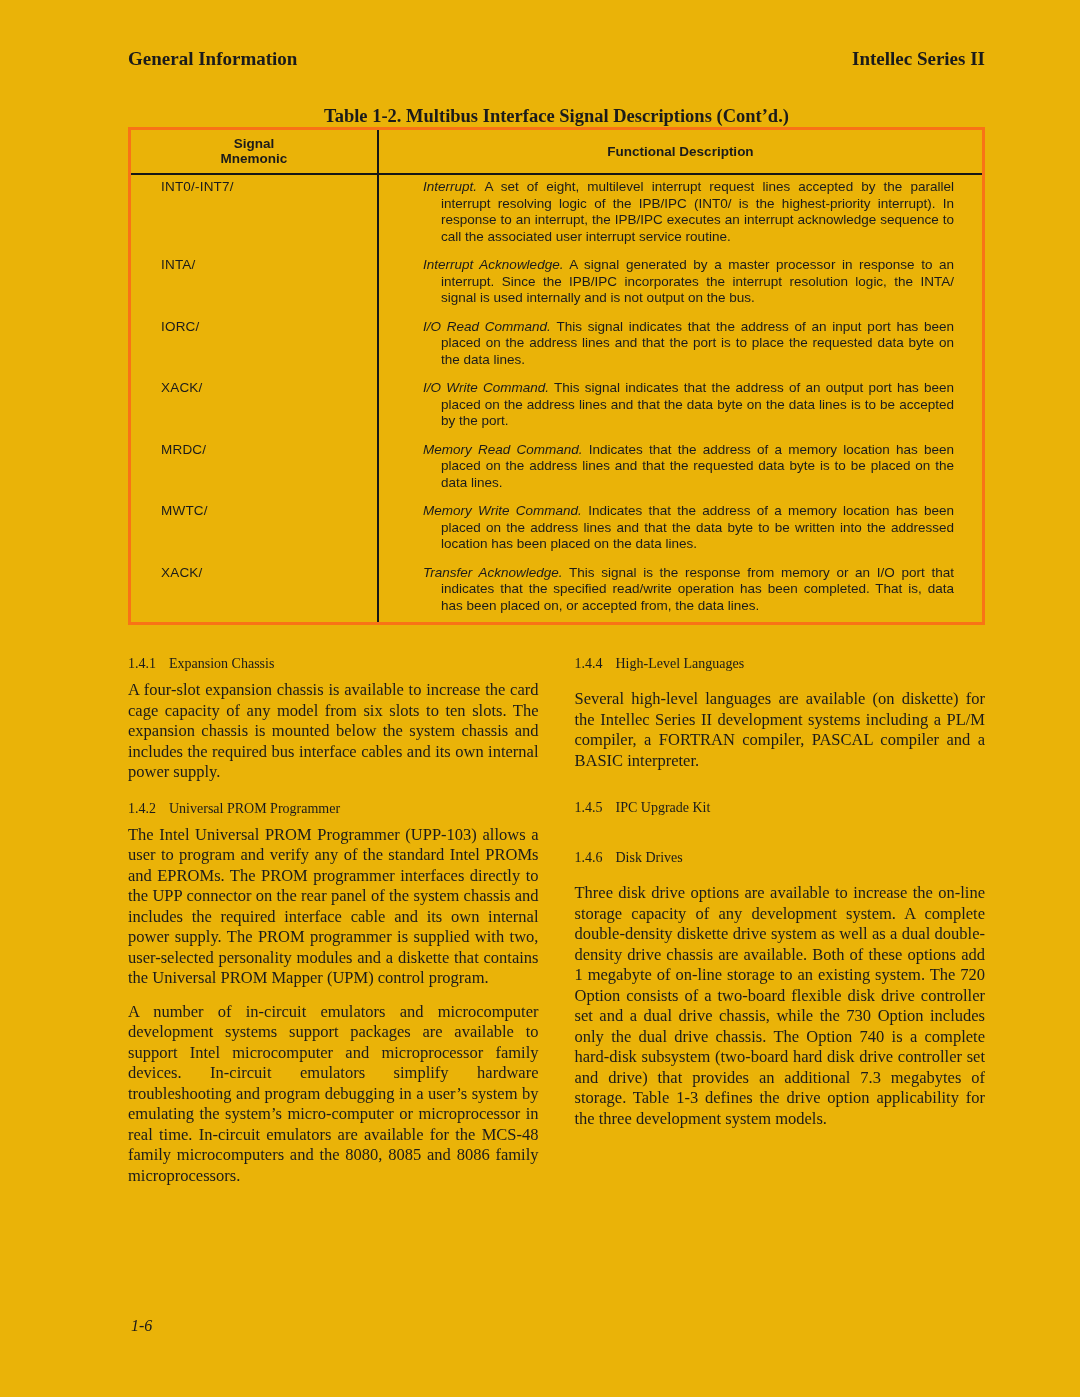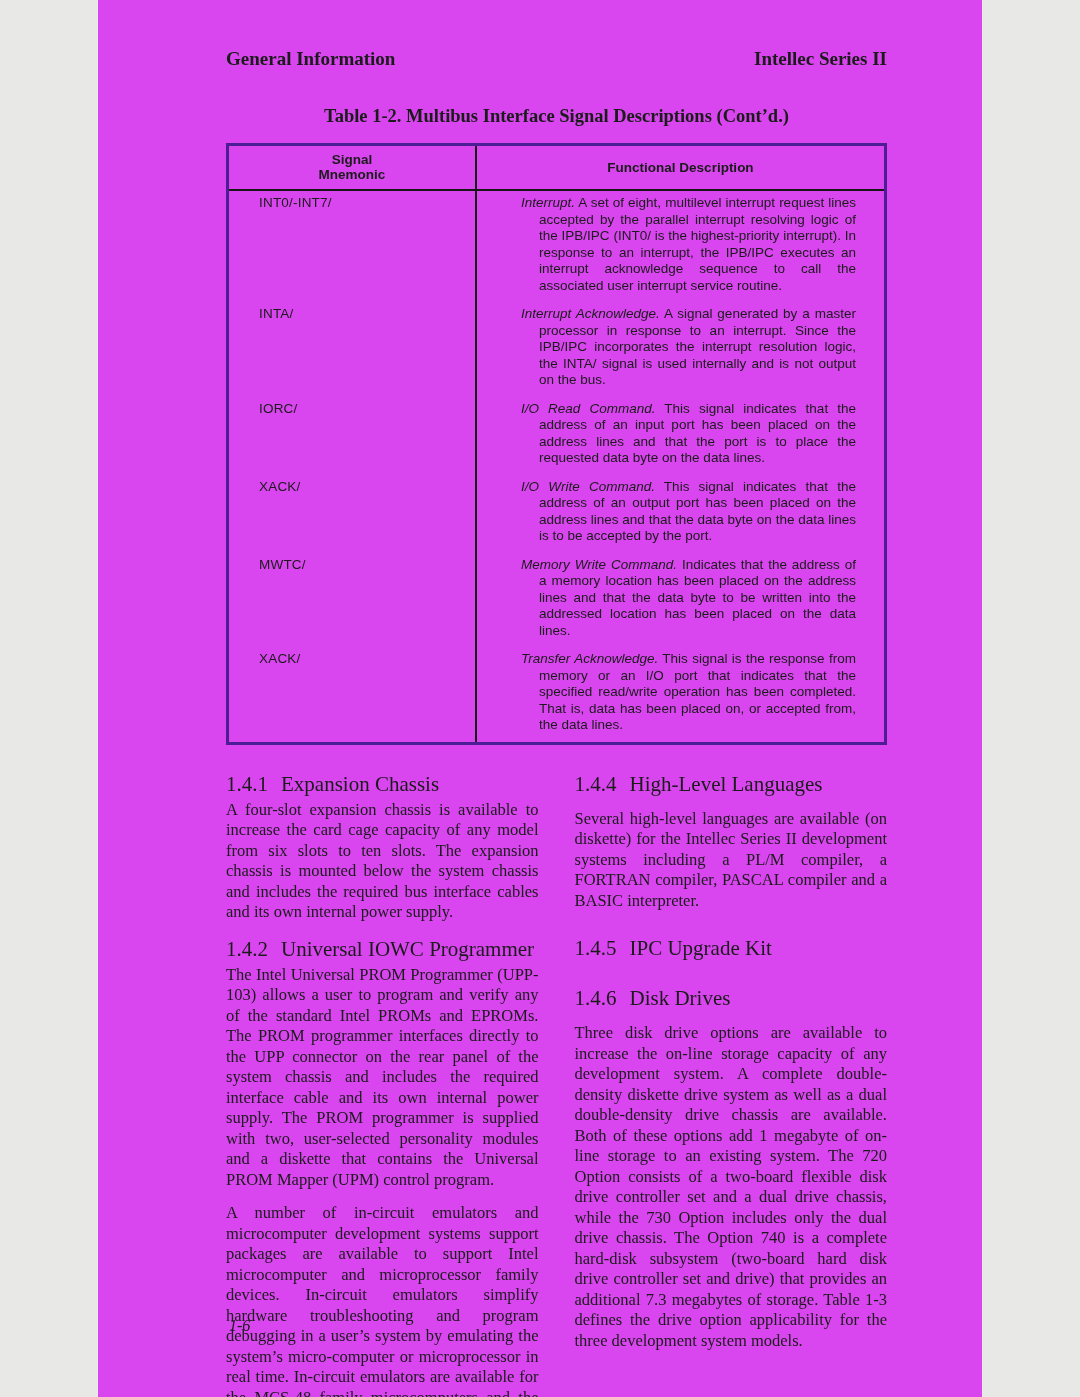"General Information" .page { background: #d946ef -> #eab308; width: 884px -> 1080px }
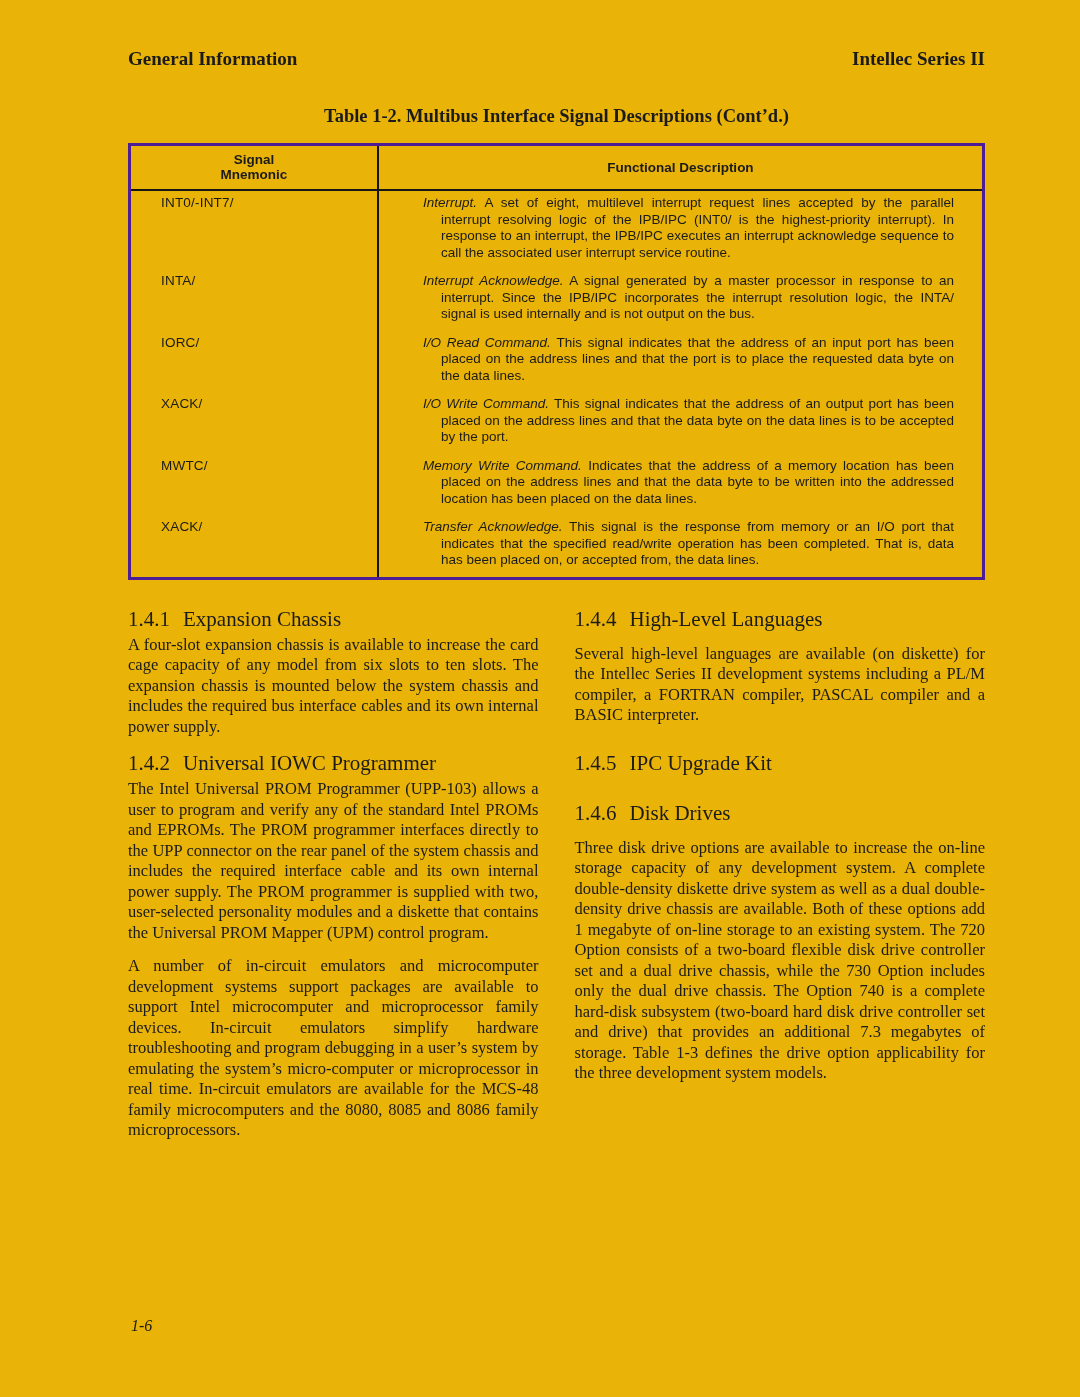"Signal" table.signal-table { border: 3px solid #4c1d95 -> 3px solid #f97316; margin-top: 16px -> none }
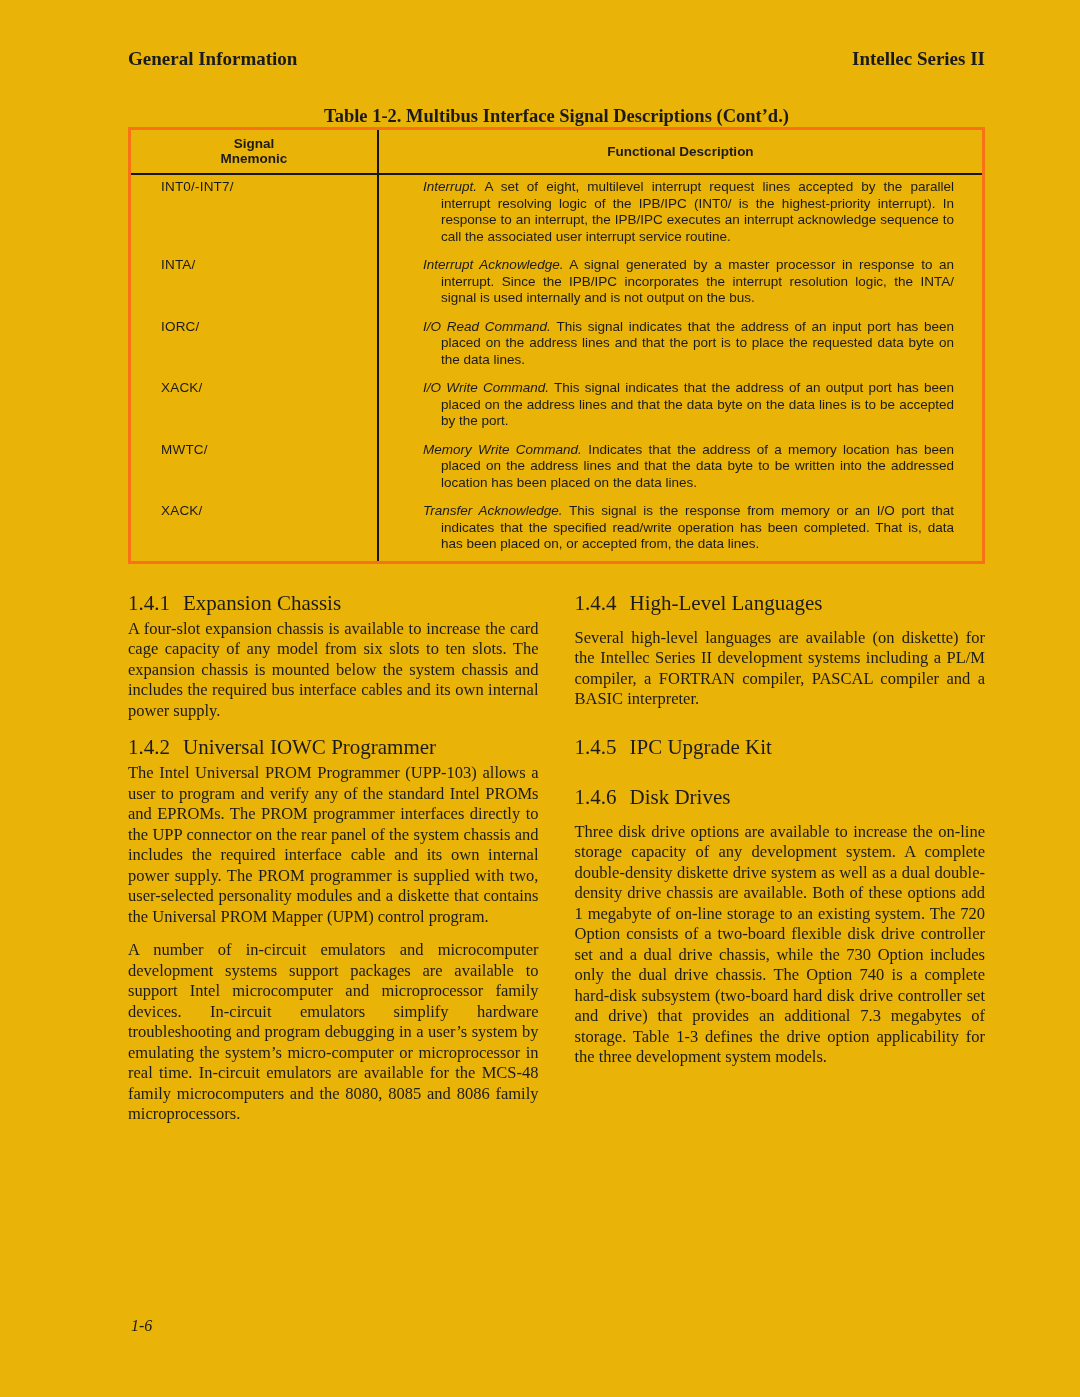"MRDC/" tr { html: none -> <tr> <td>MRDC/</td> <td><i>Memory Read Command.</i><span> Indicates that the address of a memory location has been placed on the address lines and that the requested data byte is to be placed on the data lines.</span></td> </tr> }
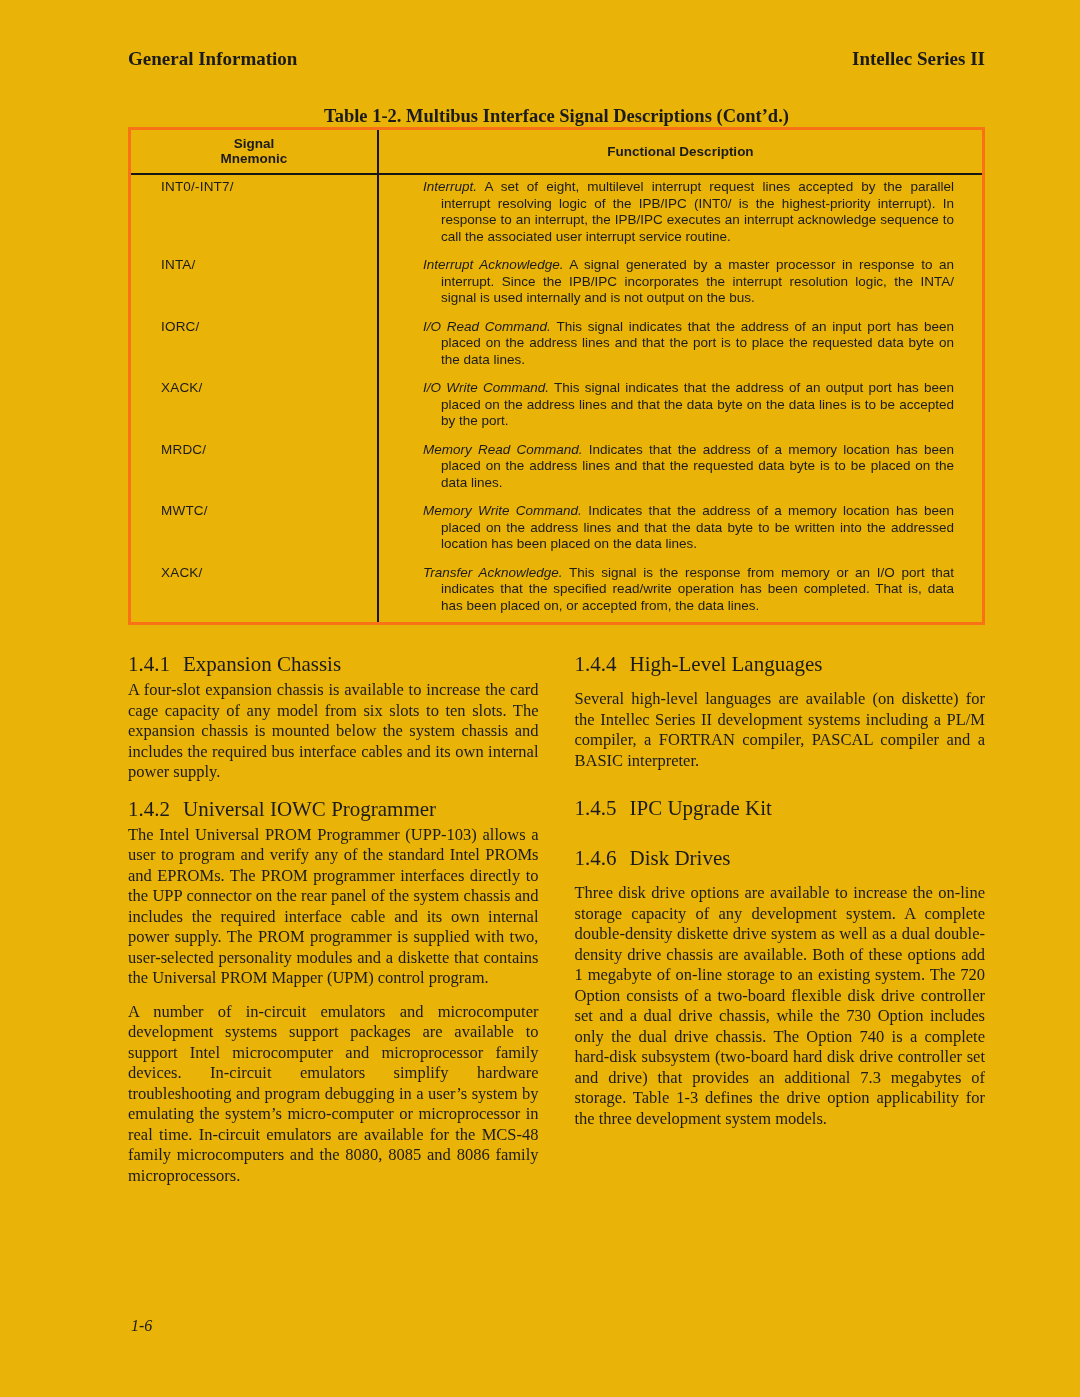"1.4.1 Expansion Chassis" .col h3 { font-size: 21px -> 14px }
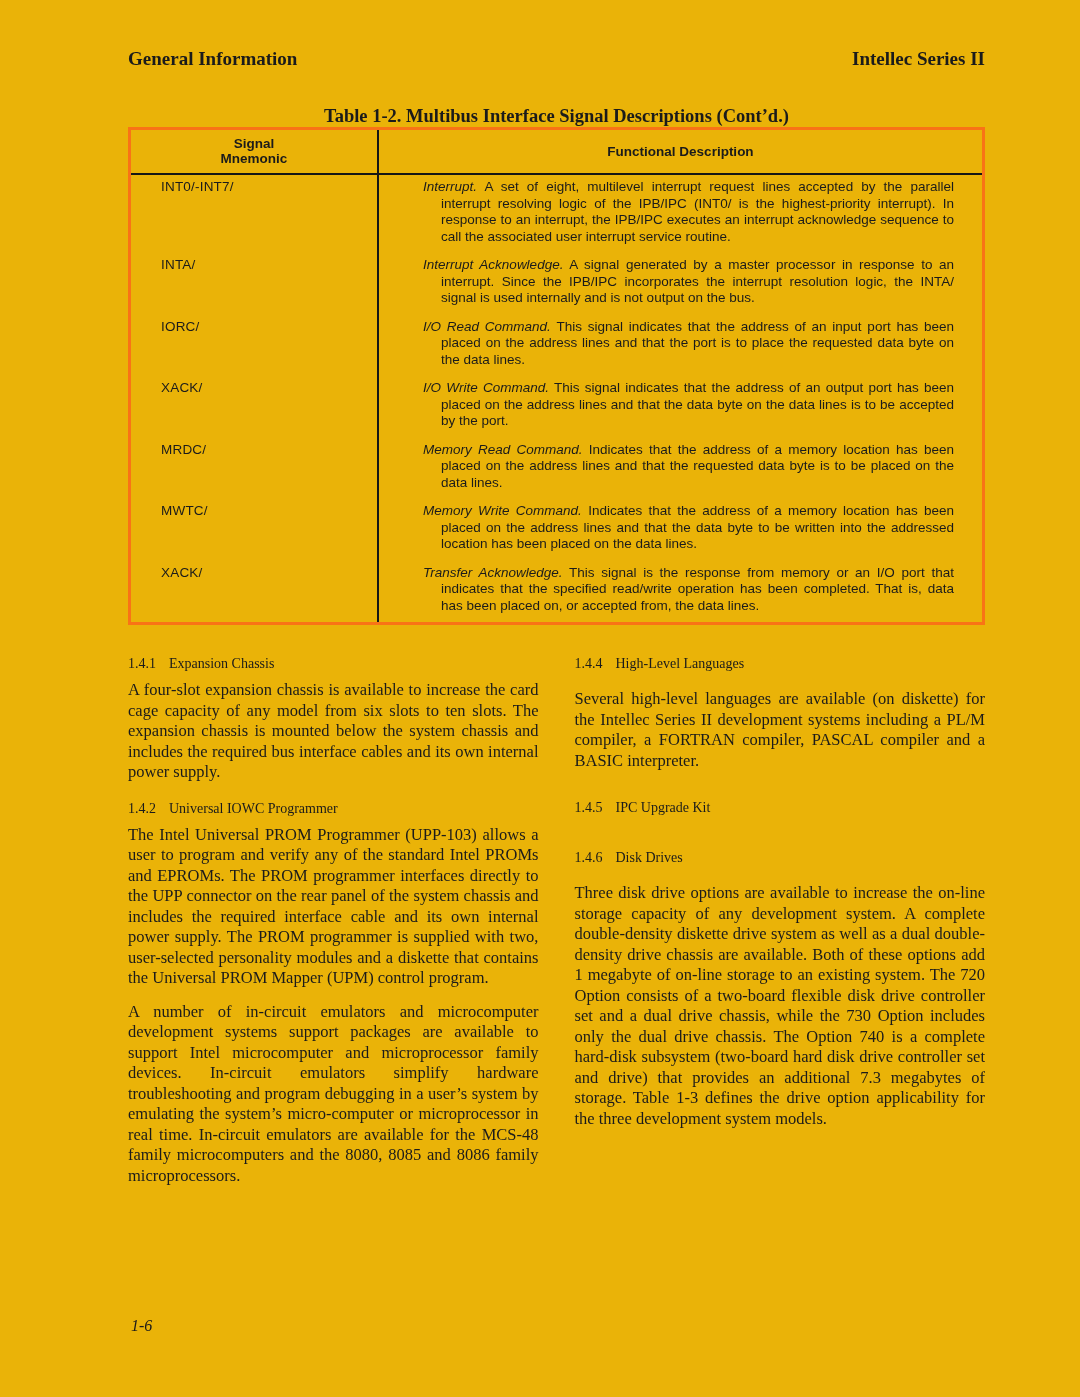"Universal IOWC Programmer" span { text: IOWC -> PROM }
